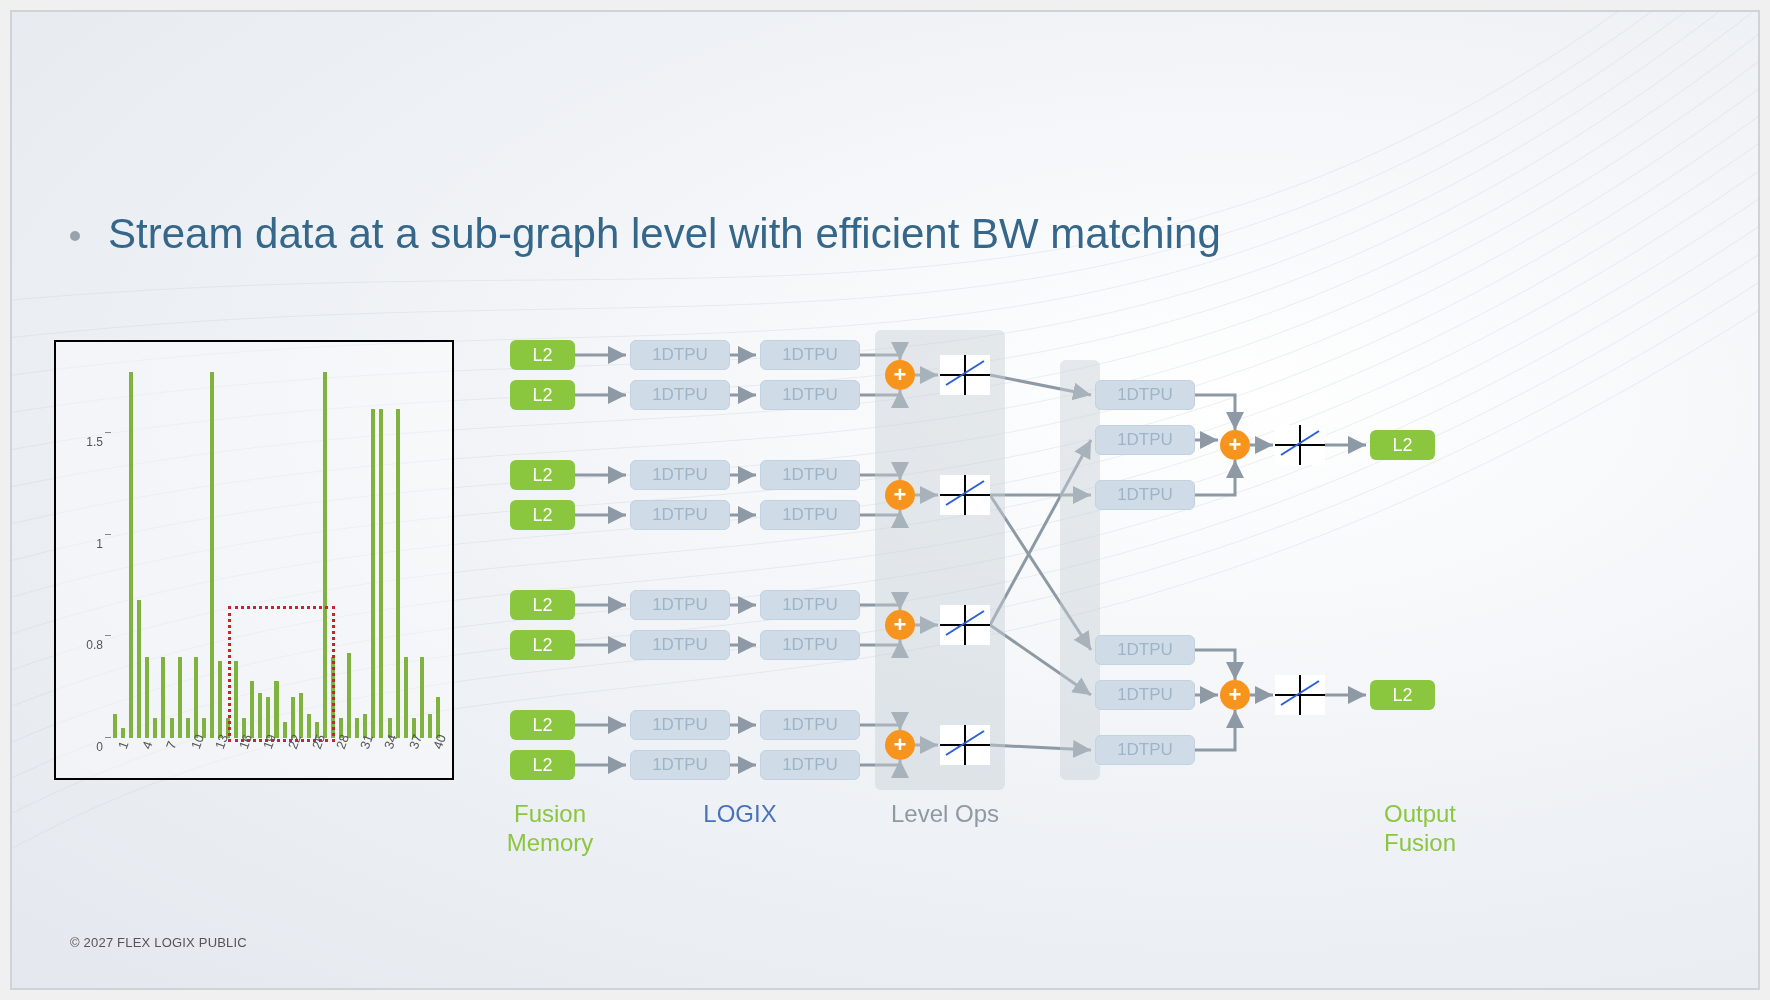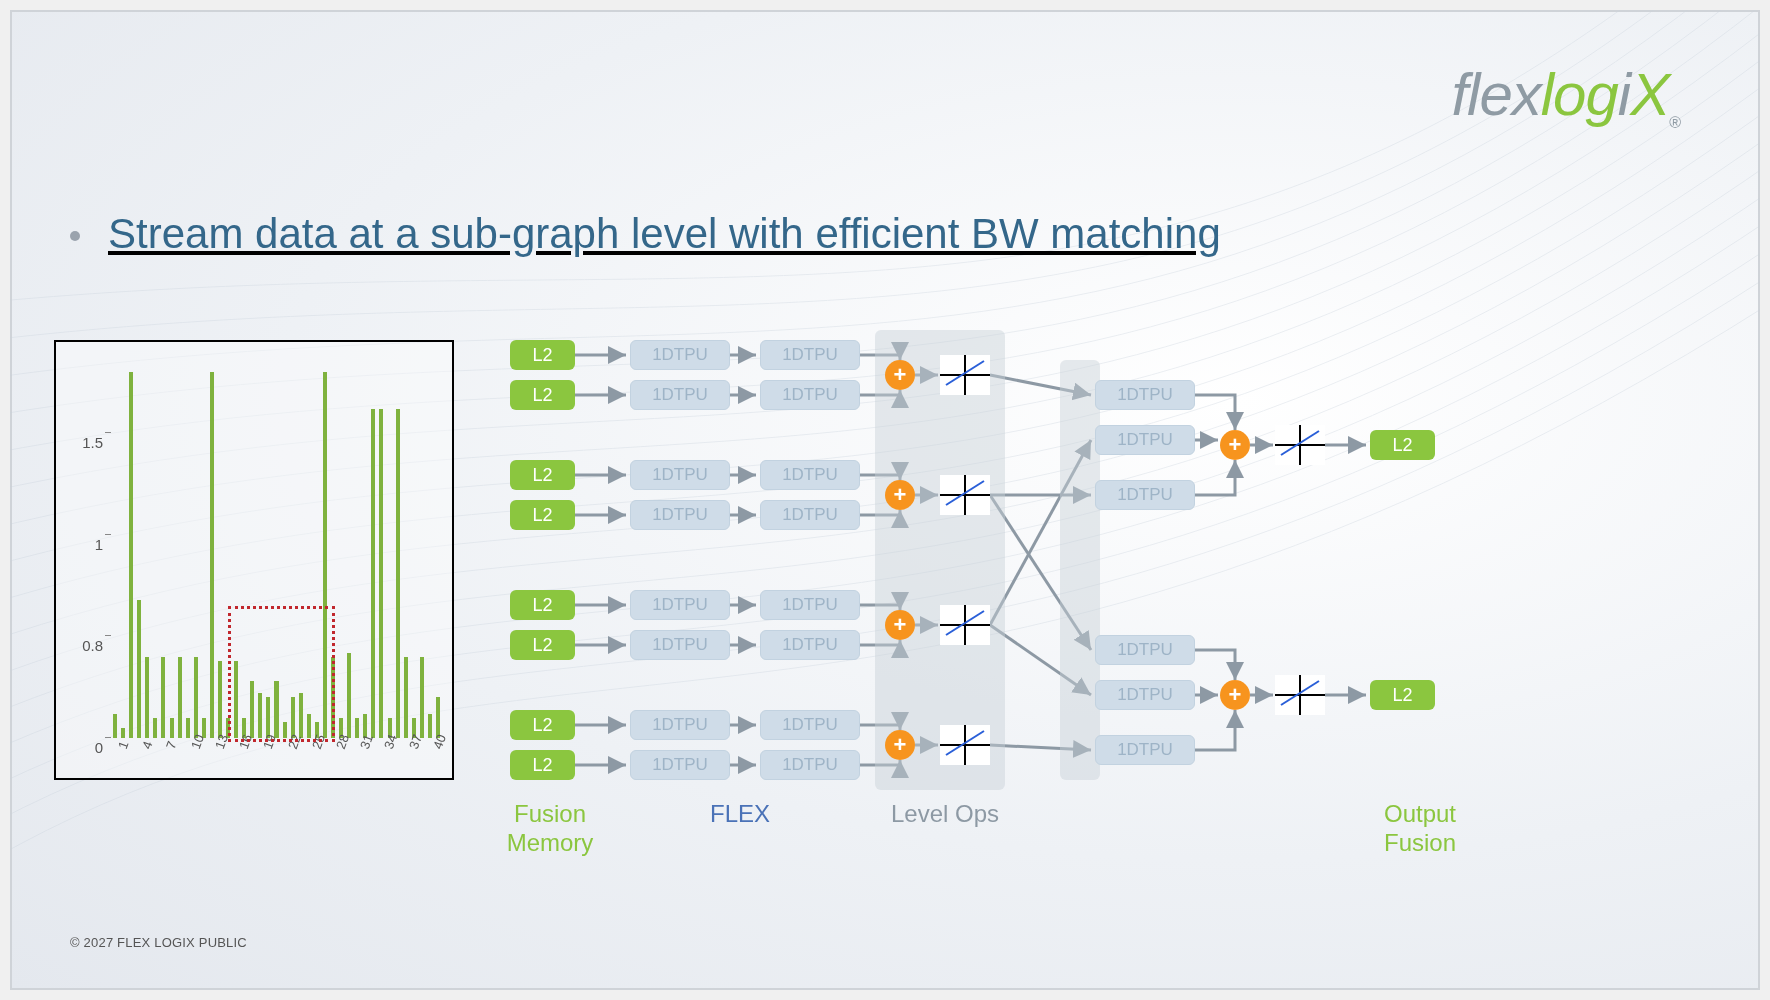"flexlogiX®" div.logo { html: <div> <span>flex</span><span>log</span><span>i</span><span>X</span><span>®</span> </div> -> none }
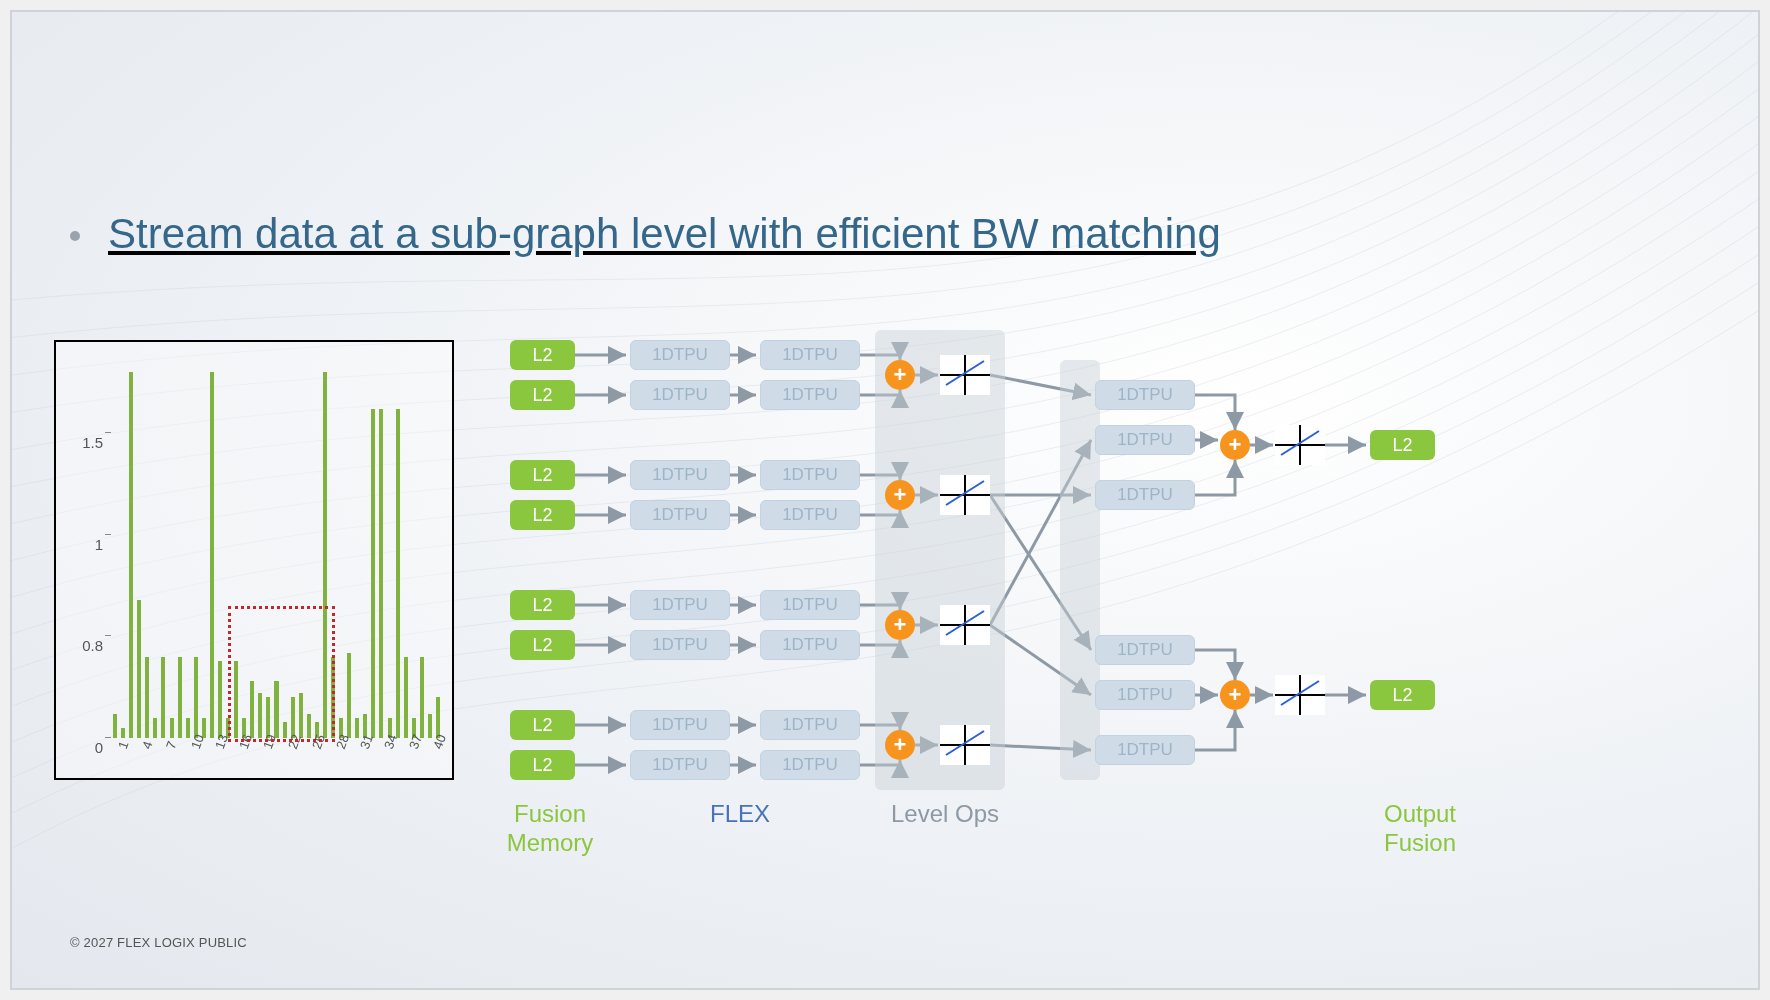"Stream data at a sub-graph" .bullet-row { text-decoration: underline -> none }
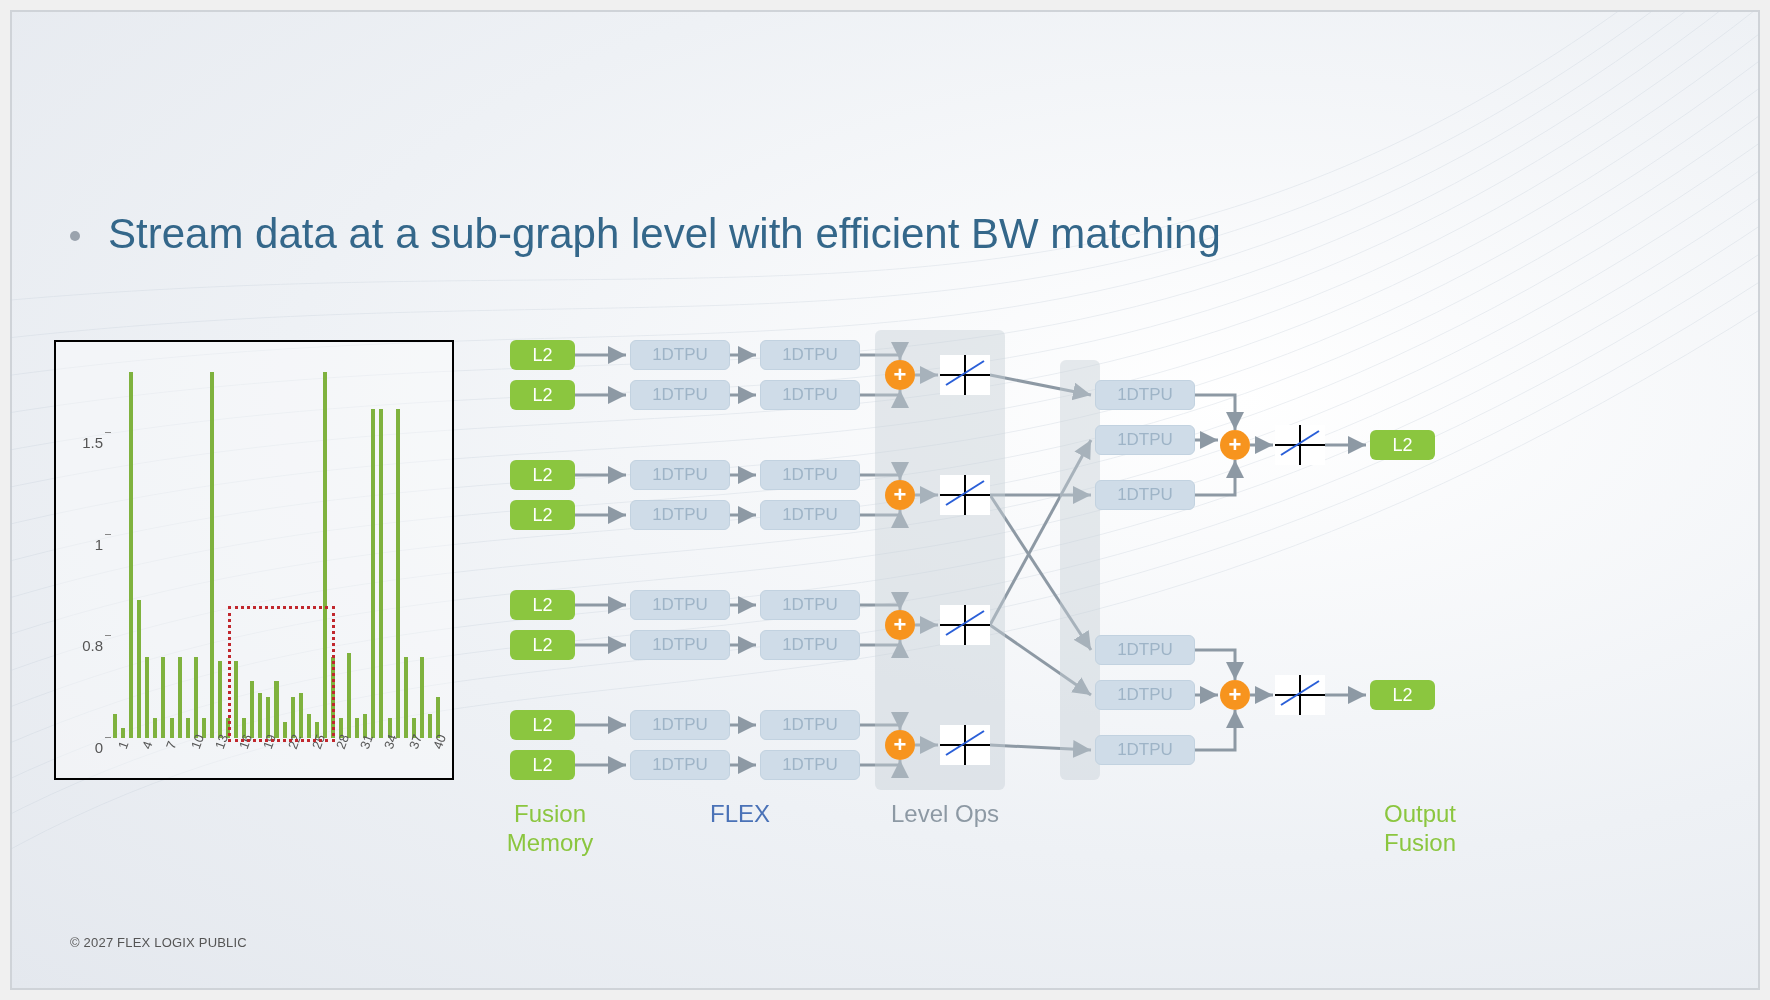"1.5" .ytick { font-size: 15px -> 12px }
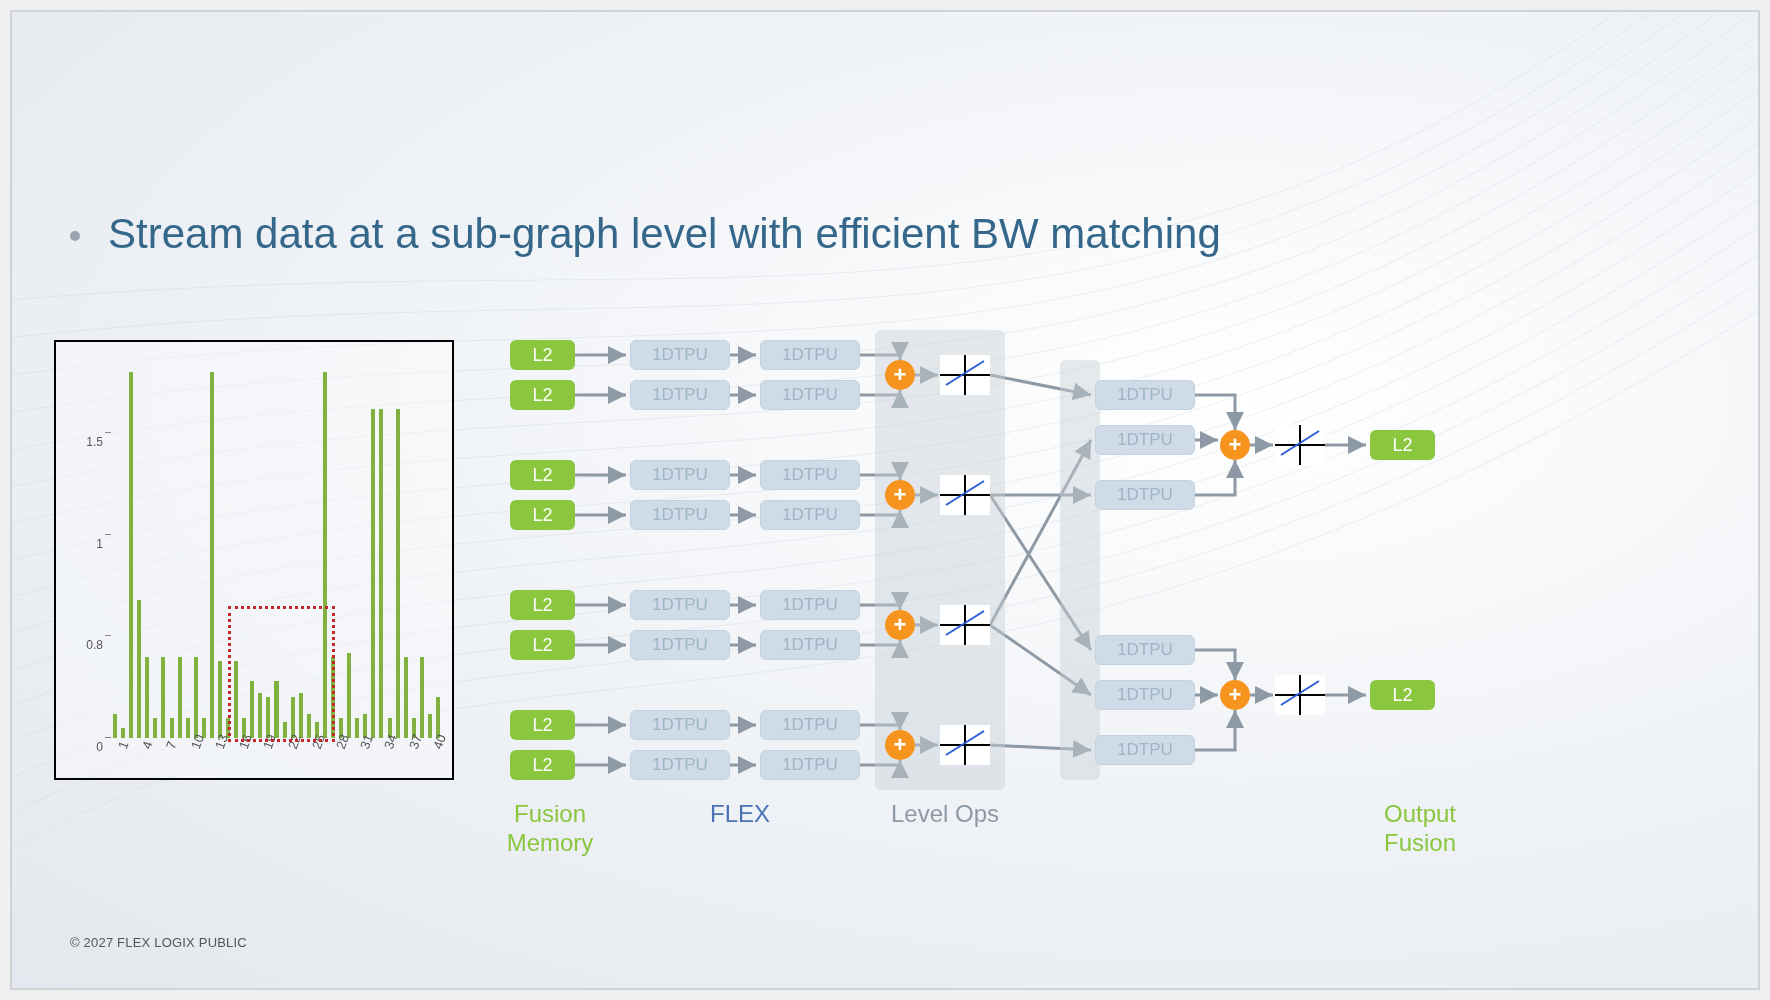"FLEX" div.caption { text: FLEX -> LOGIX }
